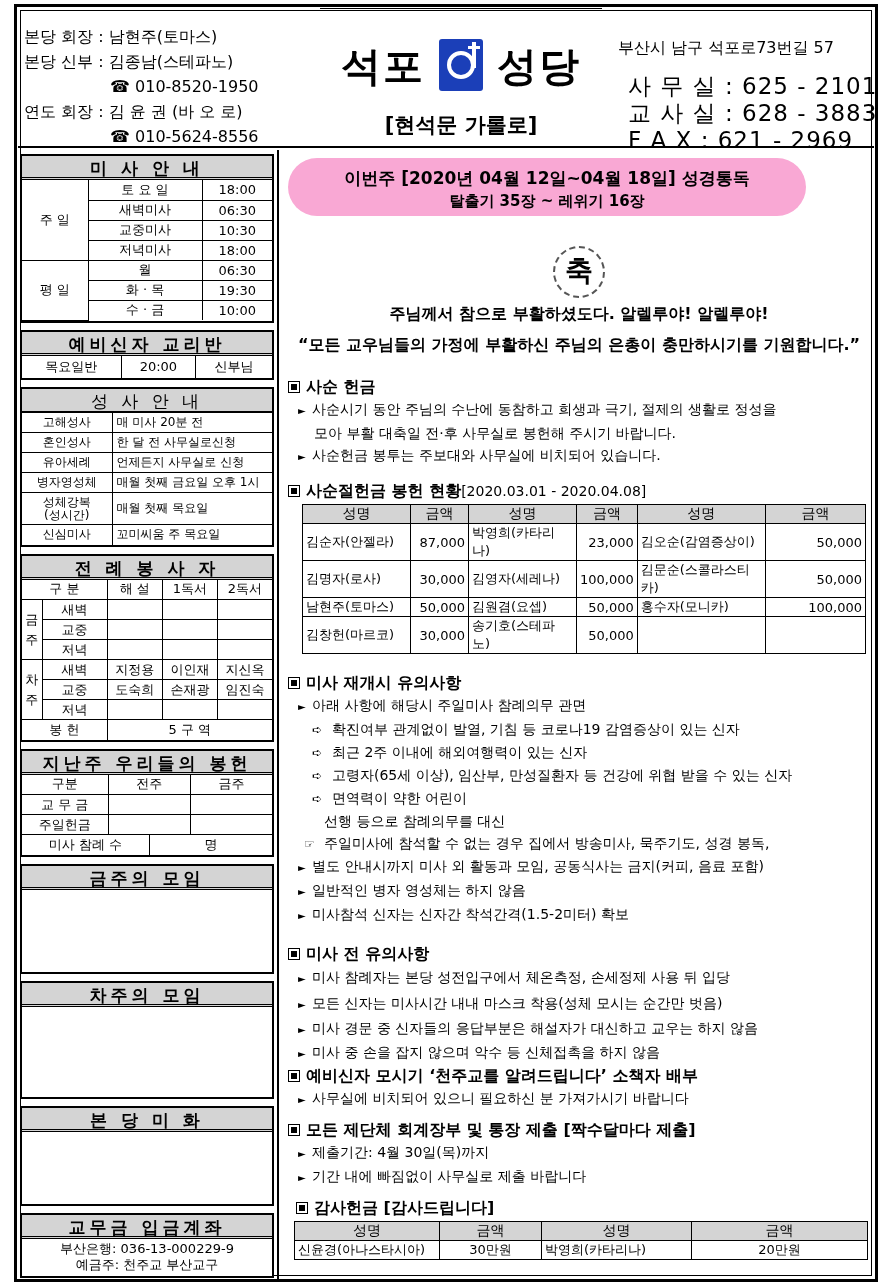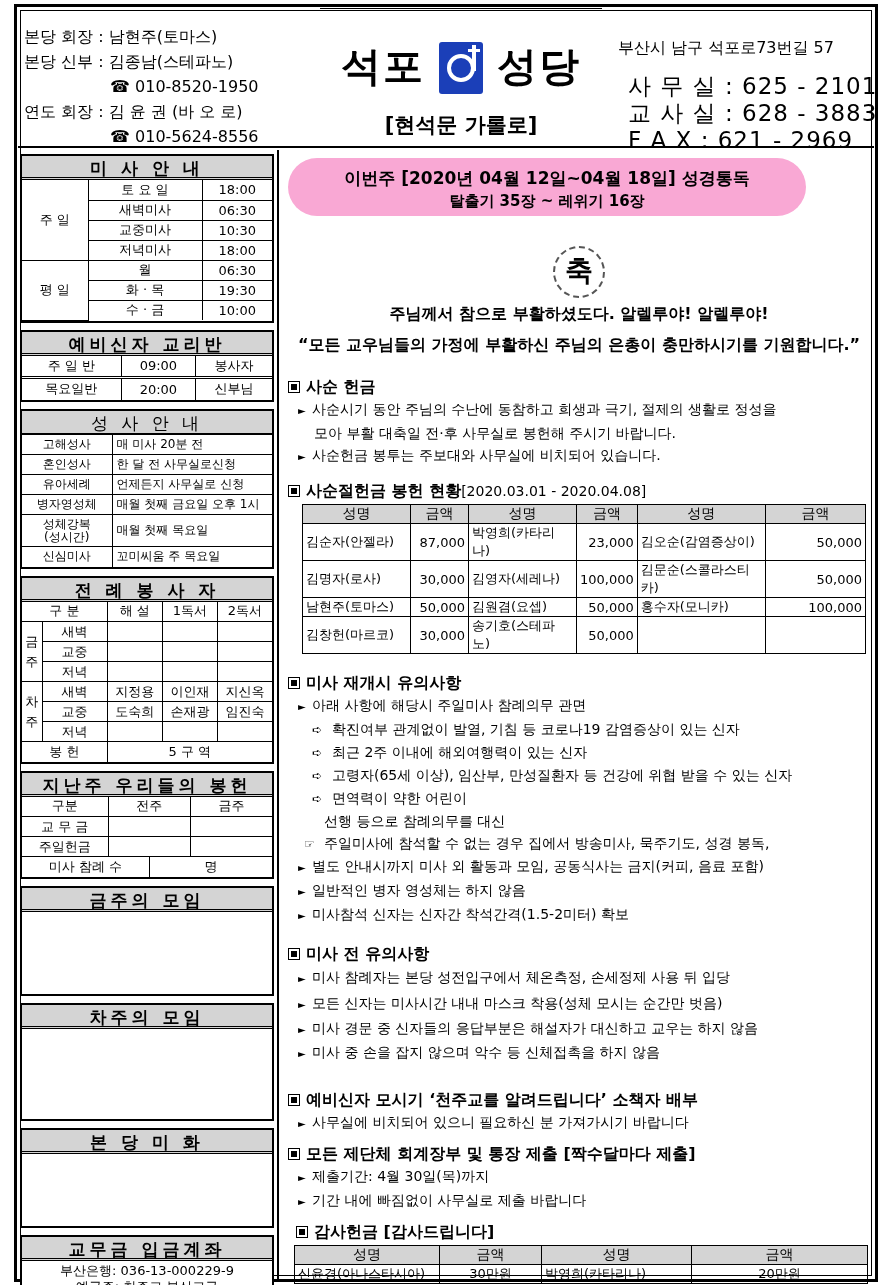"석포" .hdr-title { align-items: flex-end -> flex-start }
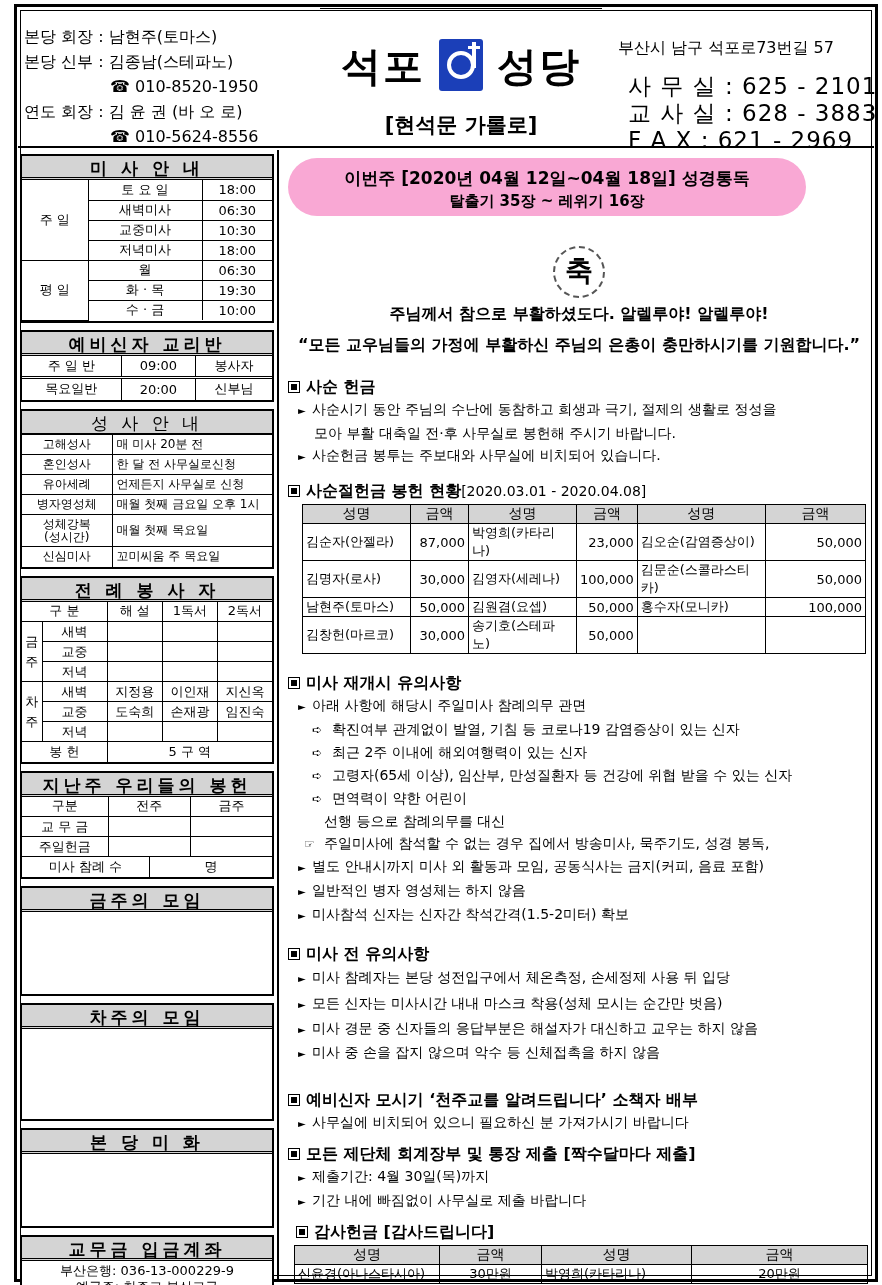"주 일 반" tr { html: <tr> <td>주 일 반</td> <td>09:00</td> <td>봉사자</td> </tr> -> none }
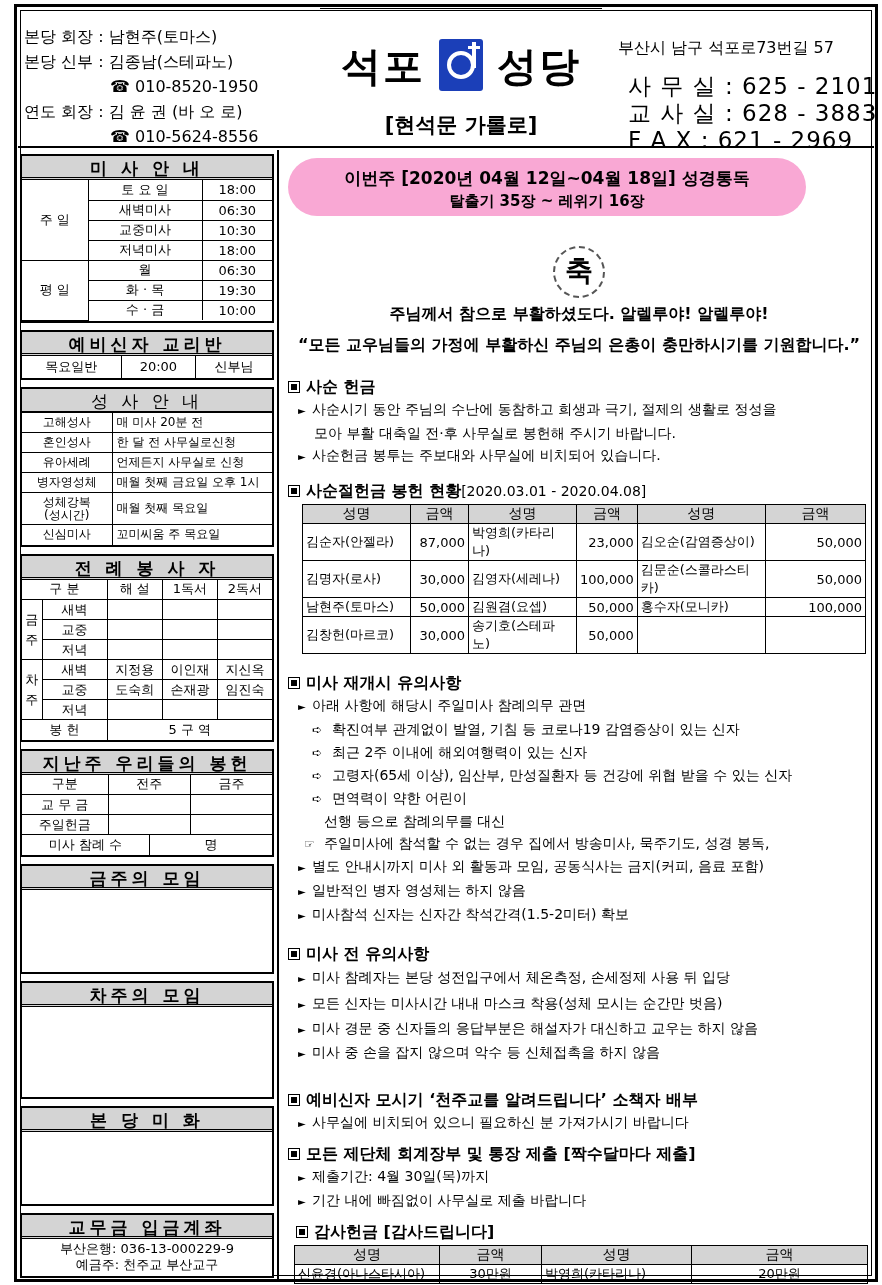"예비신자 모시기 ‘천주교를 알려드립니다’ 소책자" div.sec { margin-top: 24px -> 0 }
